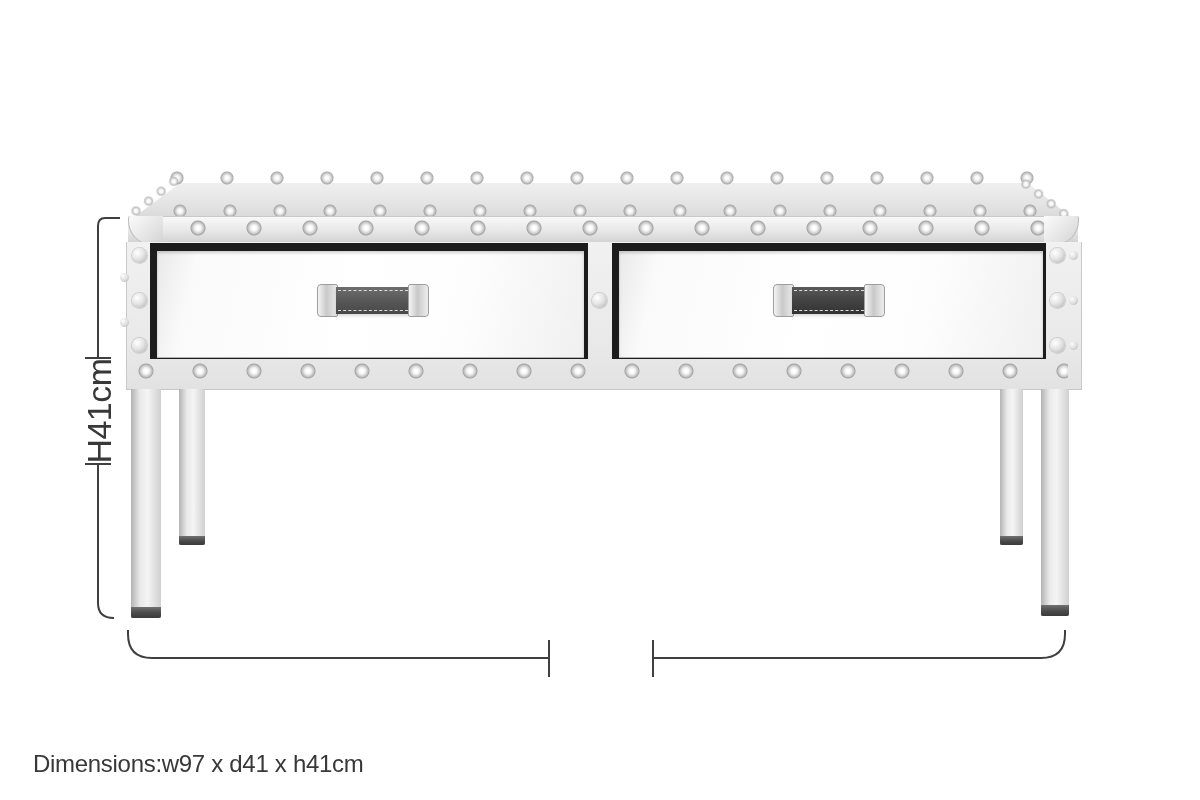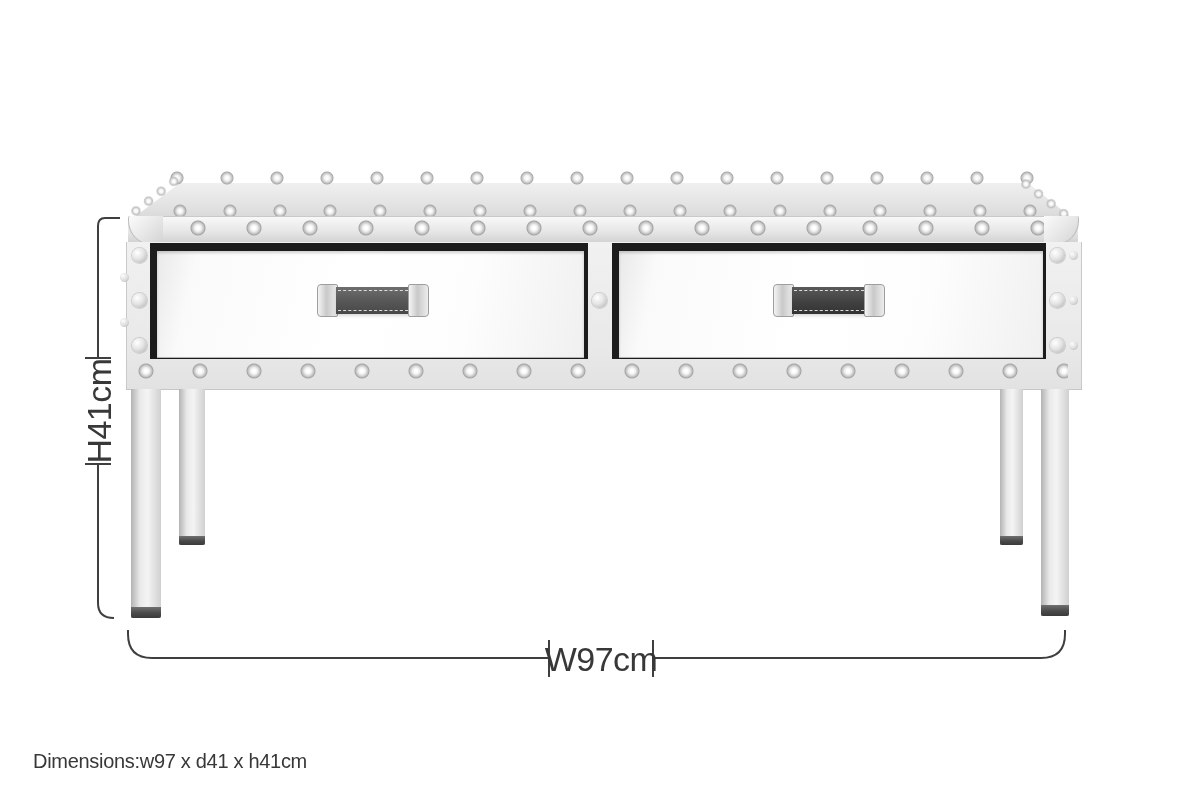"W97cm" div.dim-label { html: <div>W97cm</div> -> none }
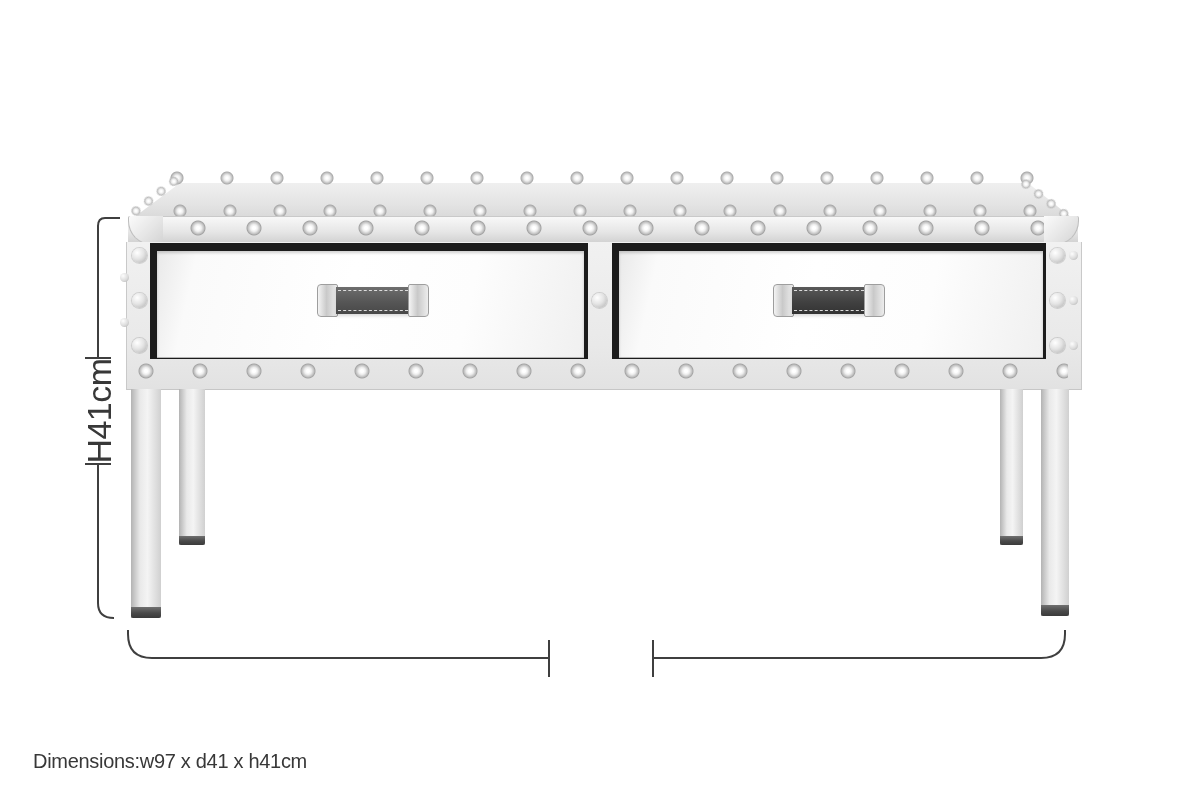"Dimensions:w97 x d41 x h41cm" .caption-dimensions { font-size: 20px -> 24px }
